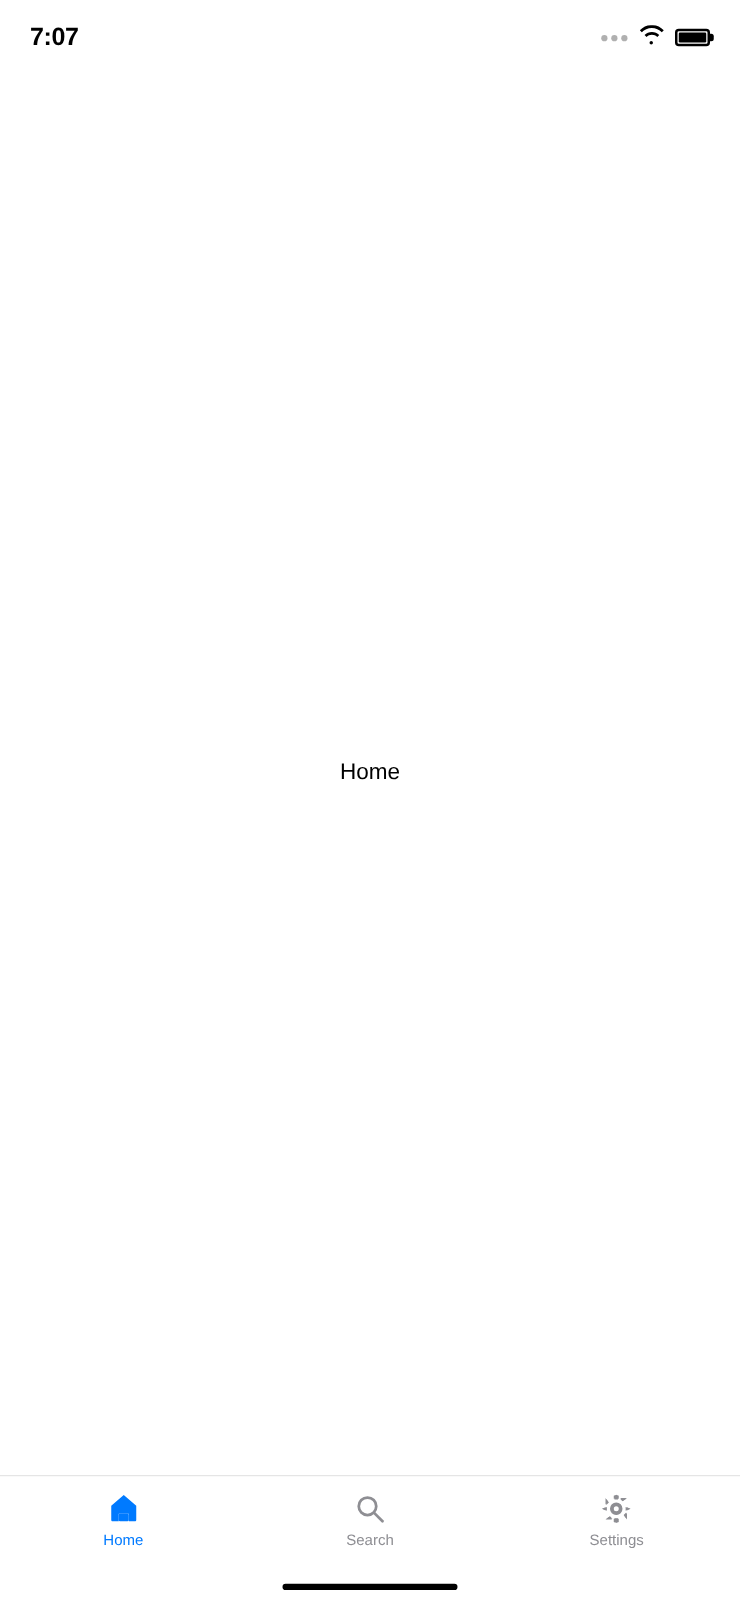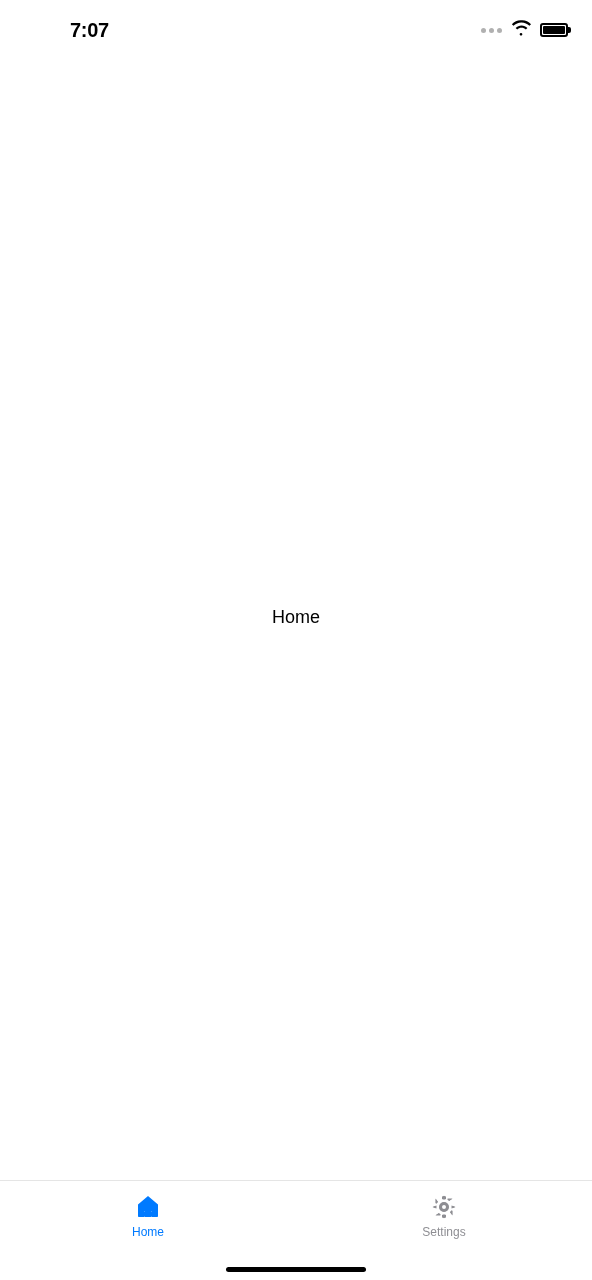"7:07" .status-bar { margin-left: 46px -> none }
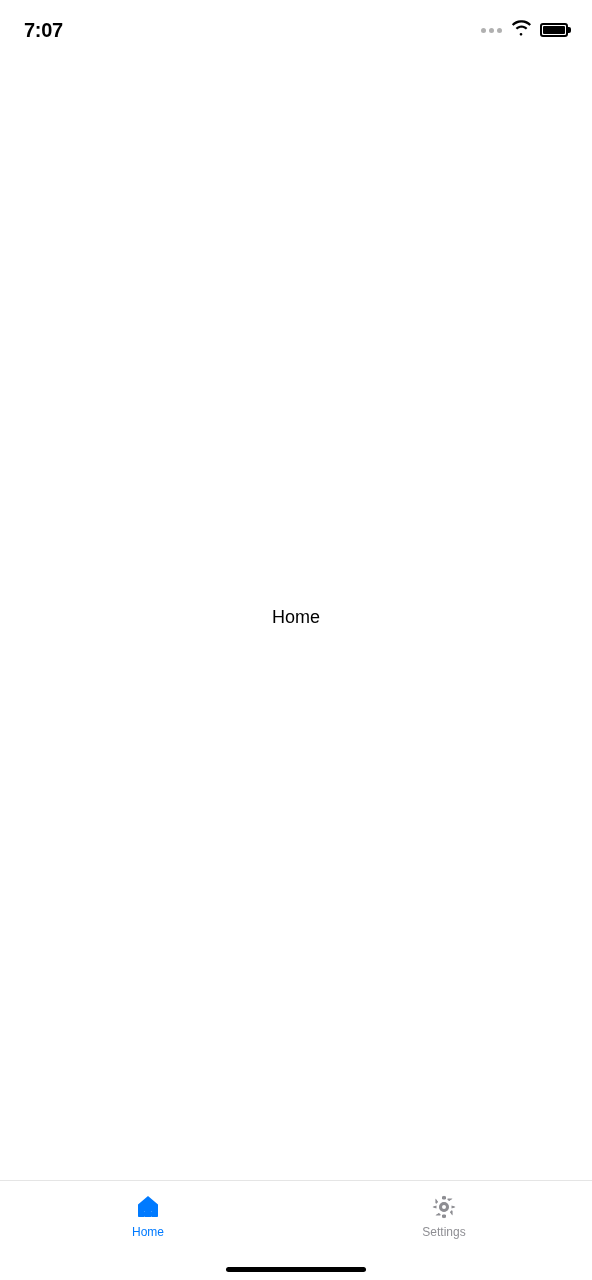"Search" div.tab-item { html: none -> <div> <div> <svg> <circle></circle> <line></line> </svg> </div> <span>Search</span> </div> }
